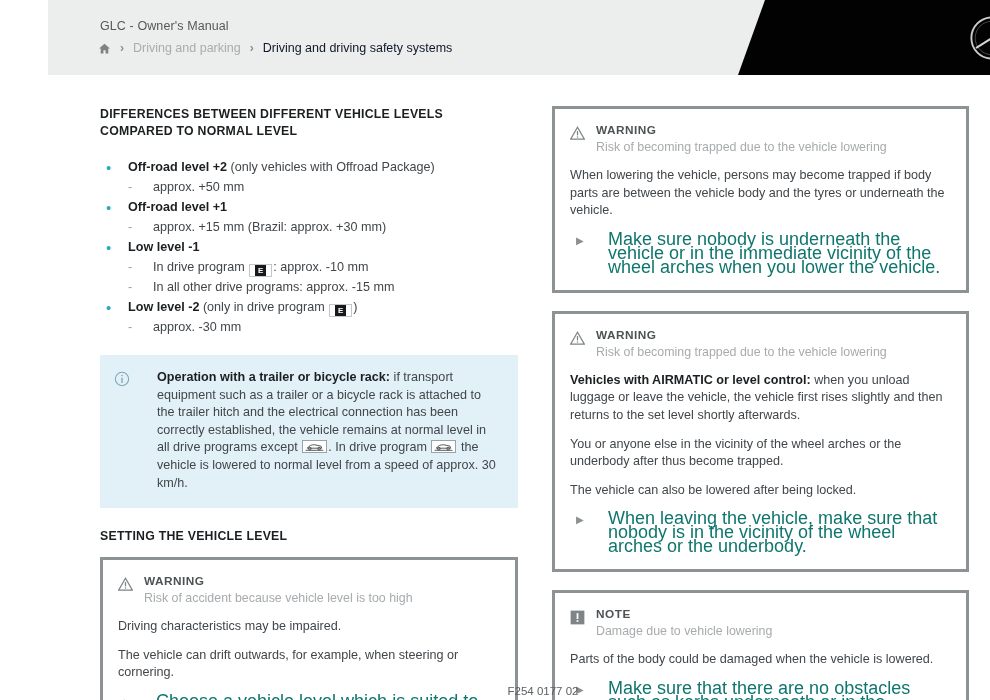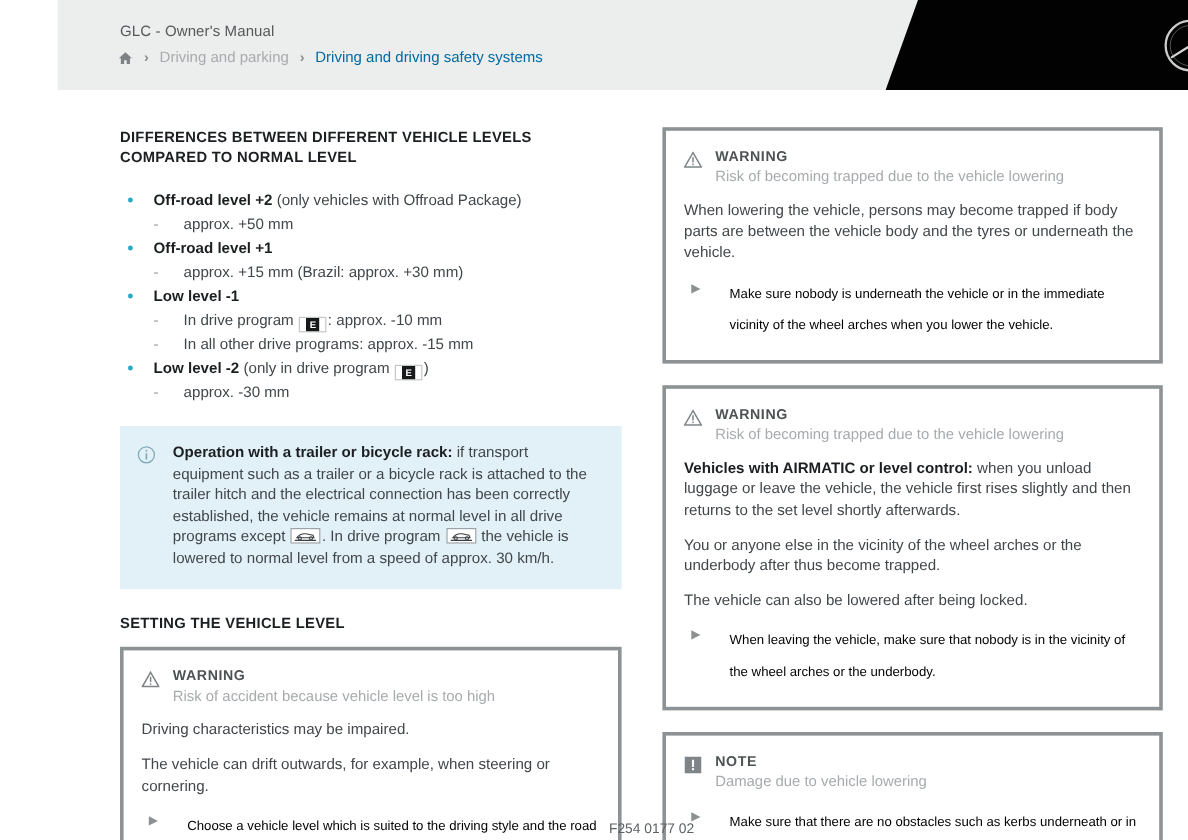"Driving and driving safety systems" .bc-active { color: #0369a1 -> #0f172a }
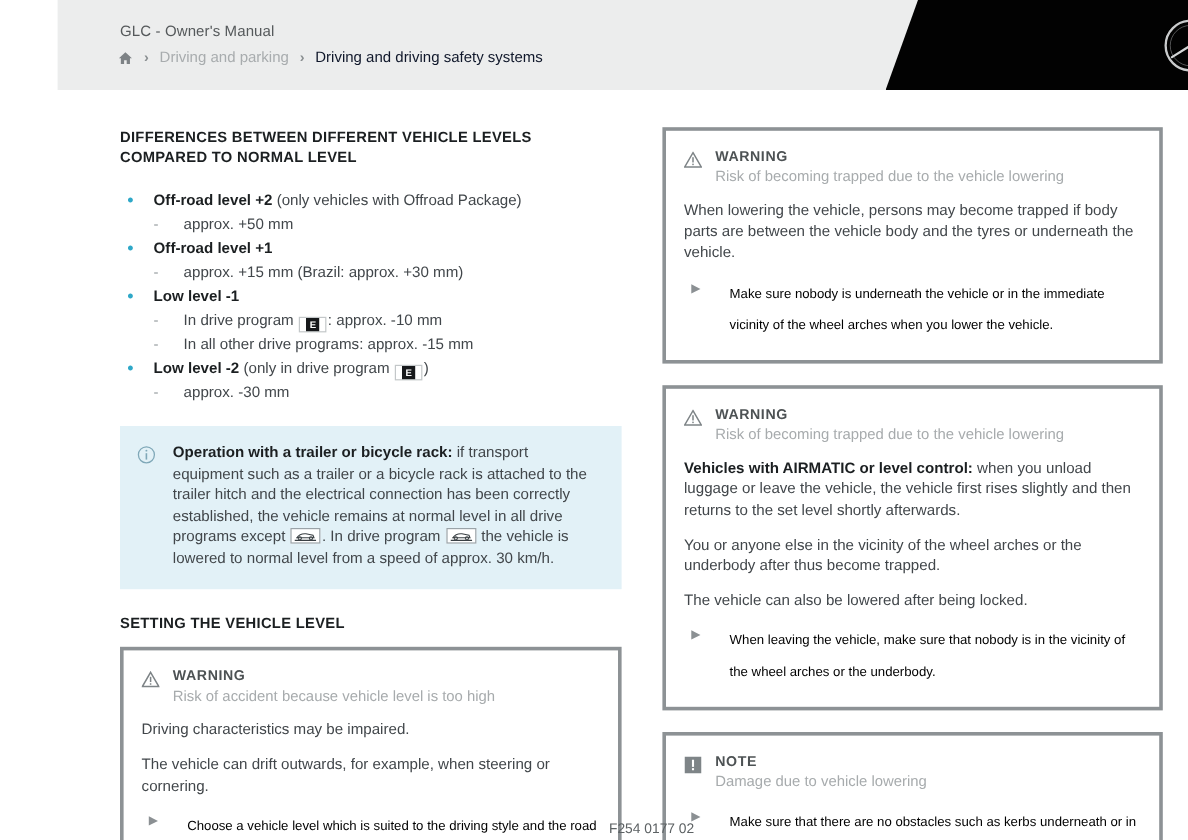"Make sure nobody is underneath" .wa-text { color: #000000 -> #0f766e; font-size: 11px -> 18px; line-height: 26px -> 14px }
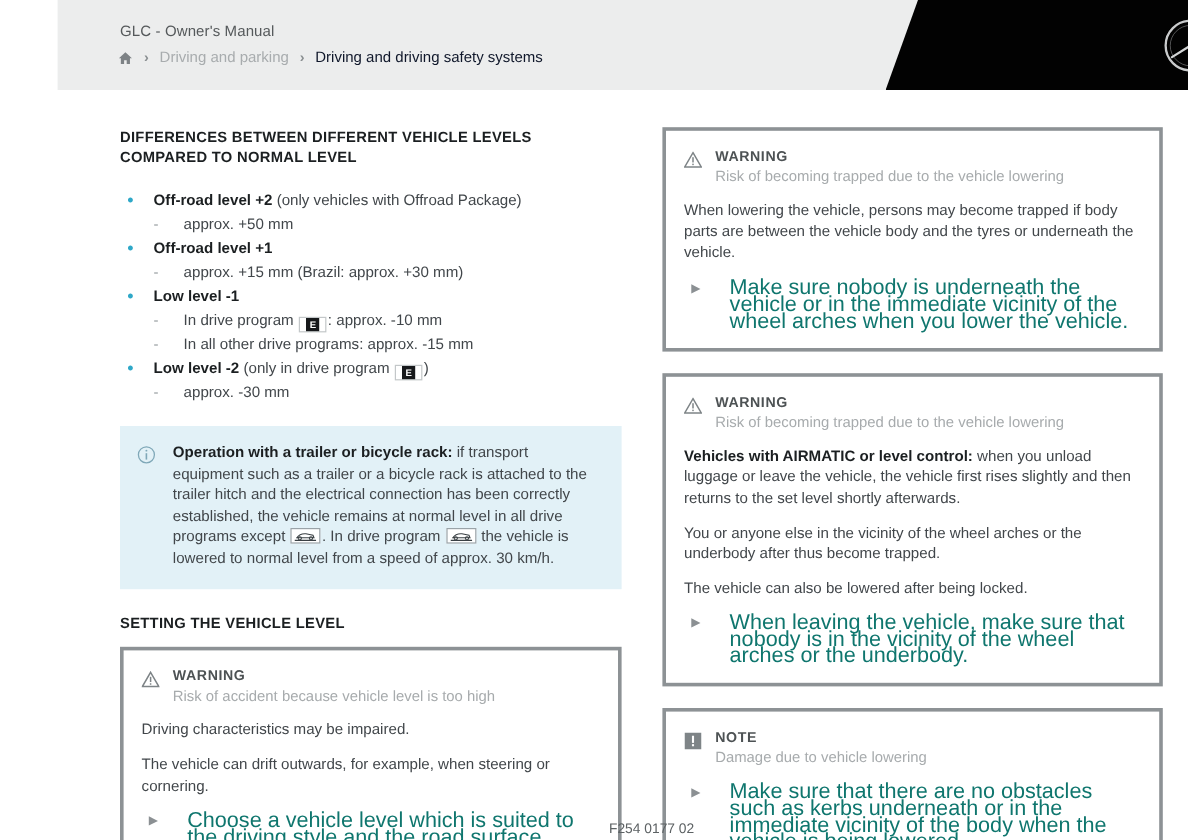"Operation with a trailer or" .infobox { gap: 14px -> 27px }
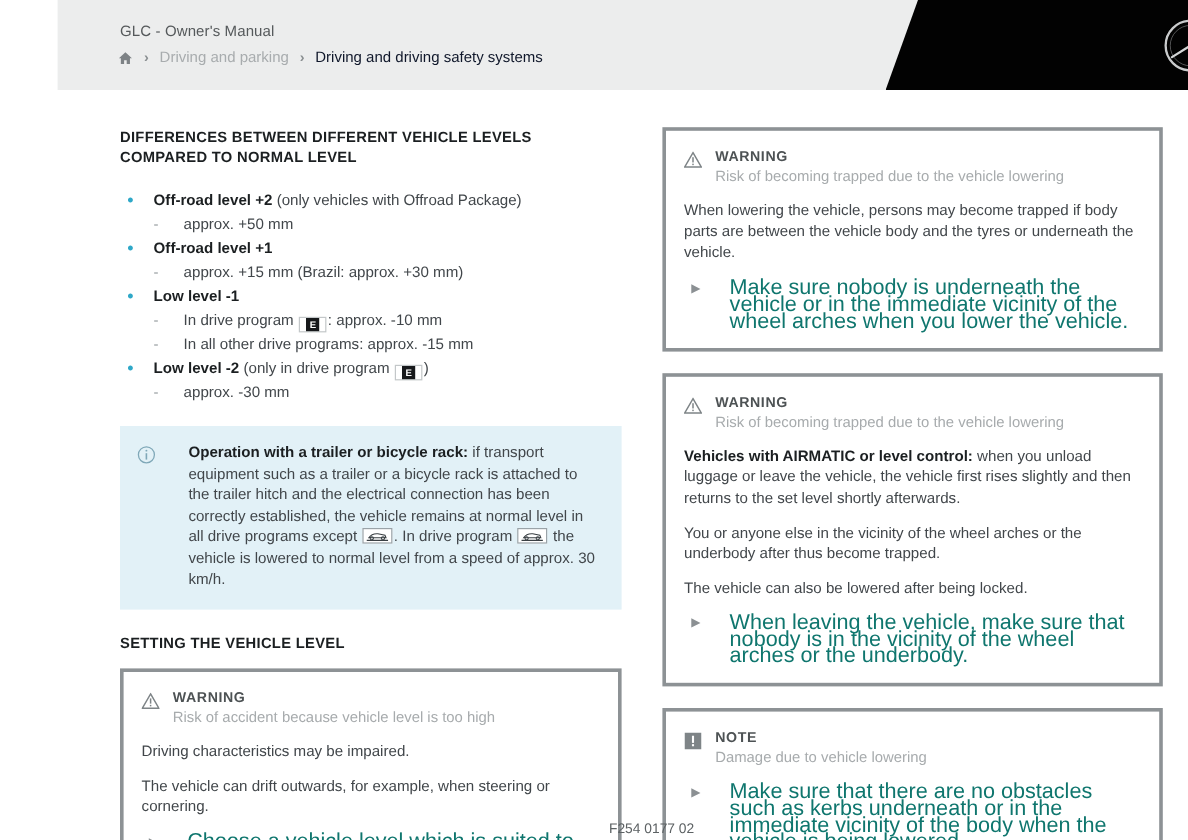"Parts of the body could" div.wbox-p { html: none -> <div>Parts of the body could be damaged when the vehicle is lowered.</div> }
